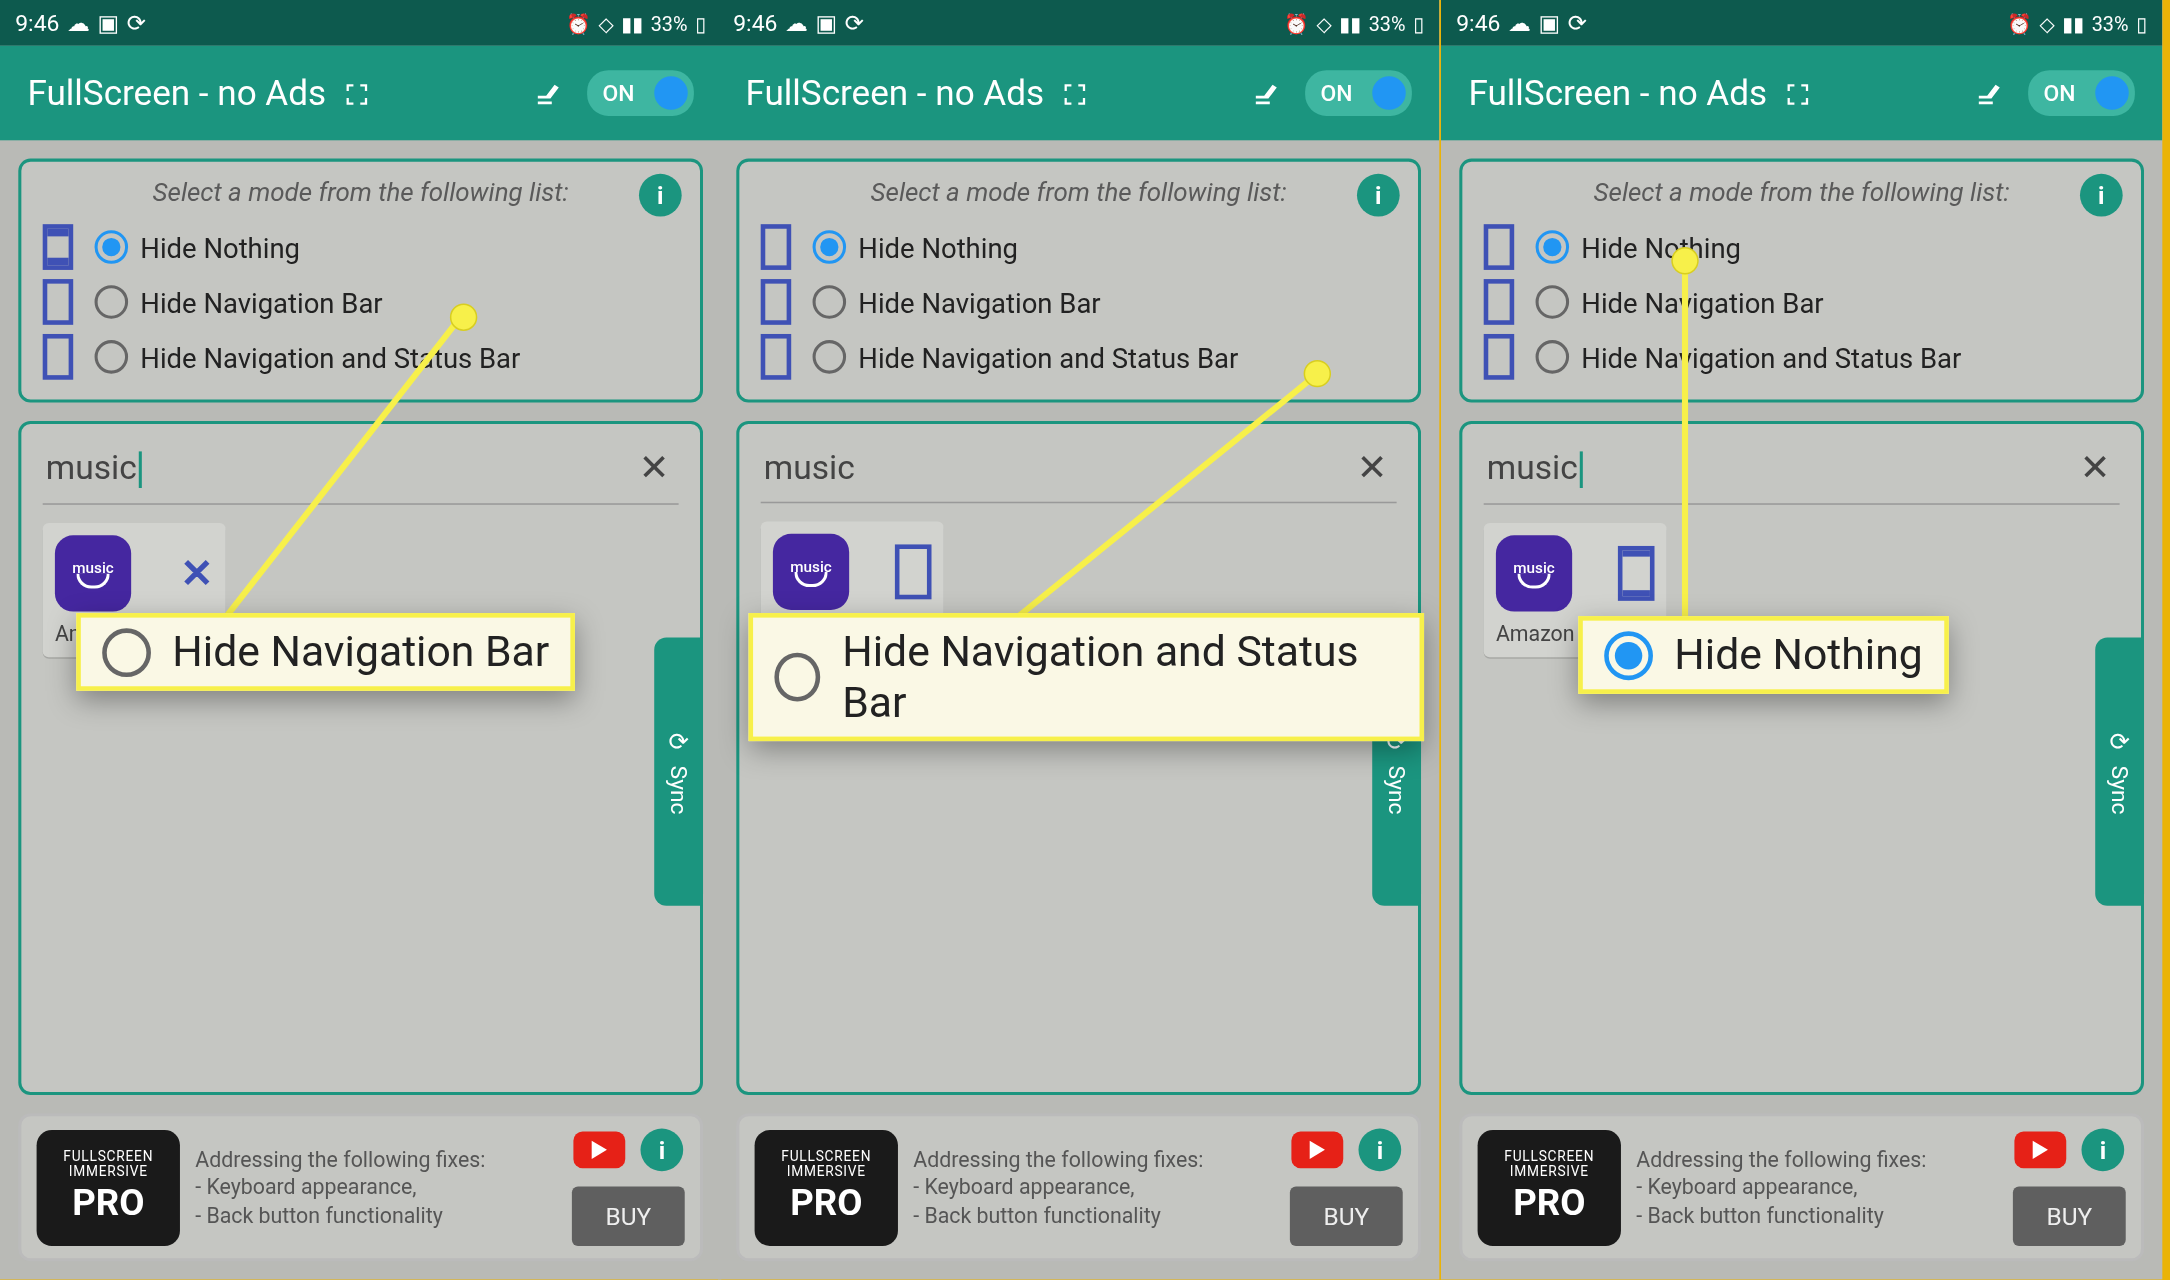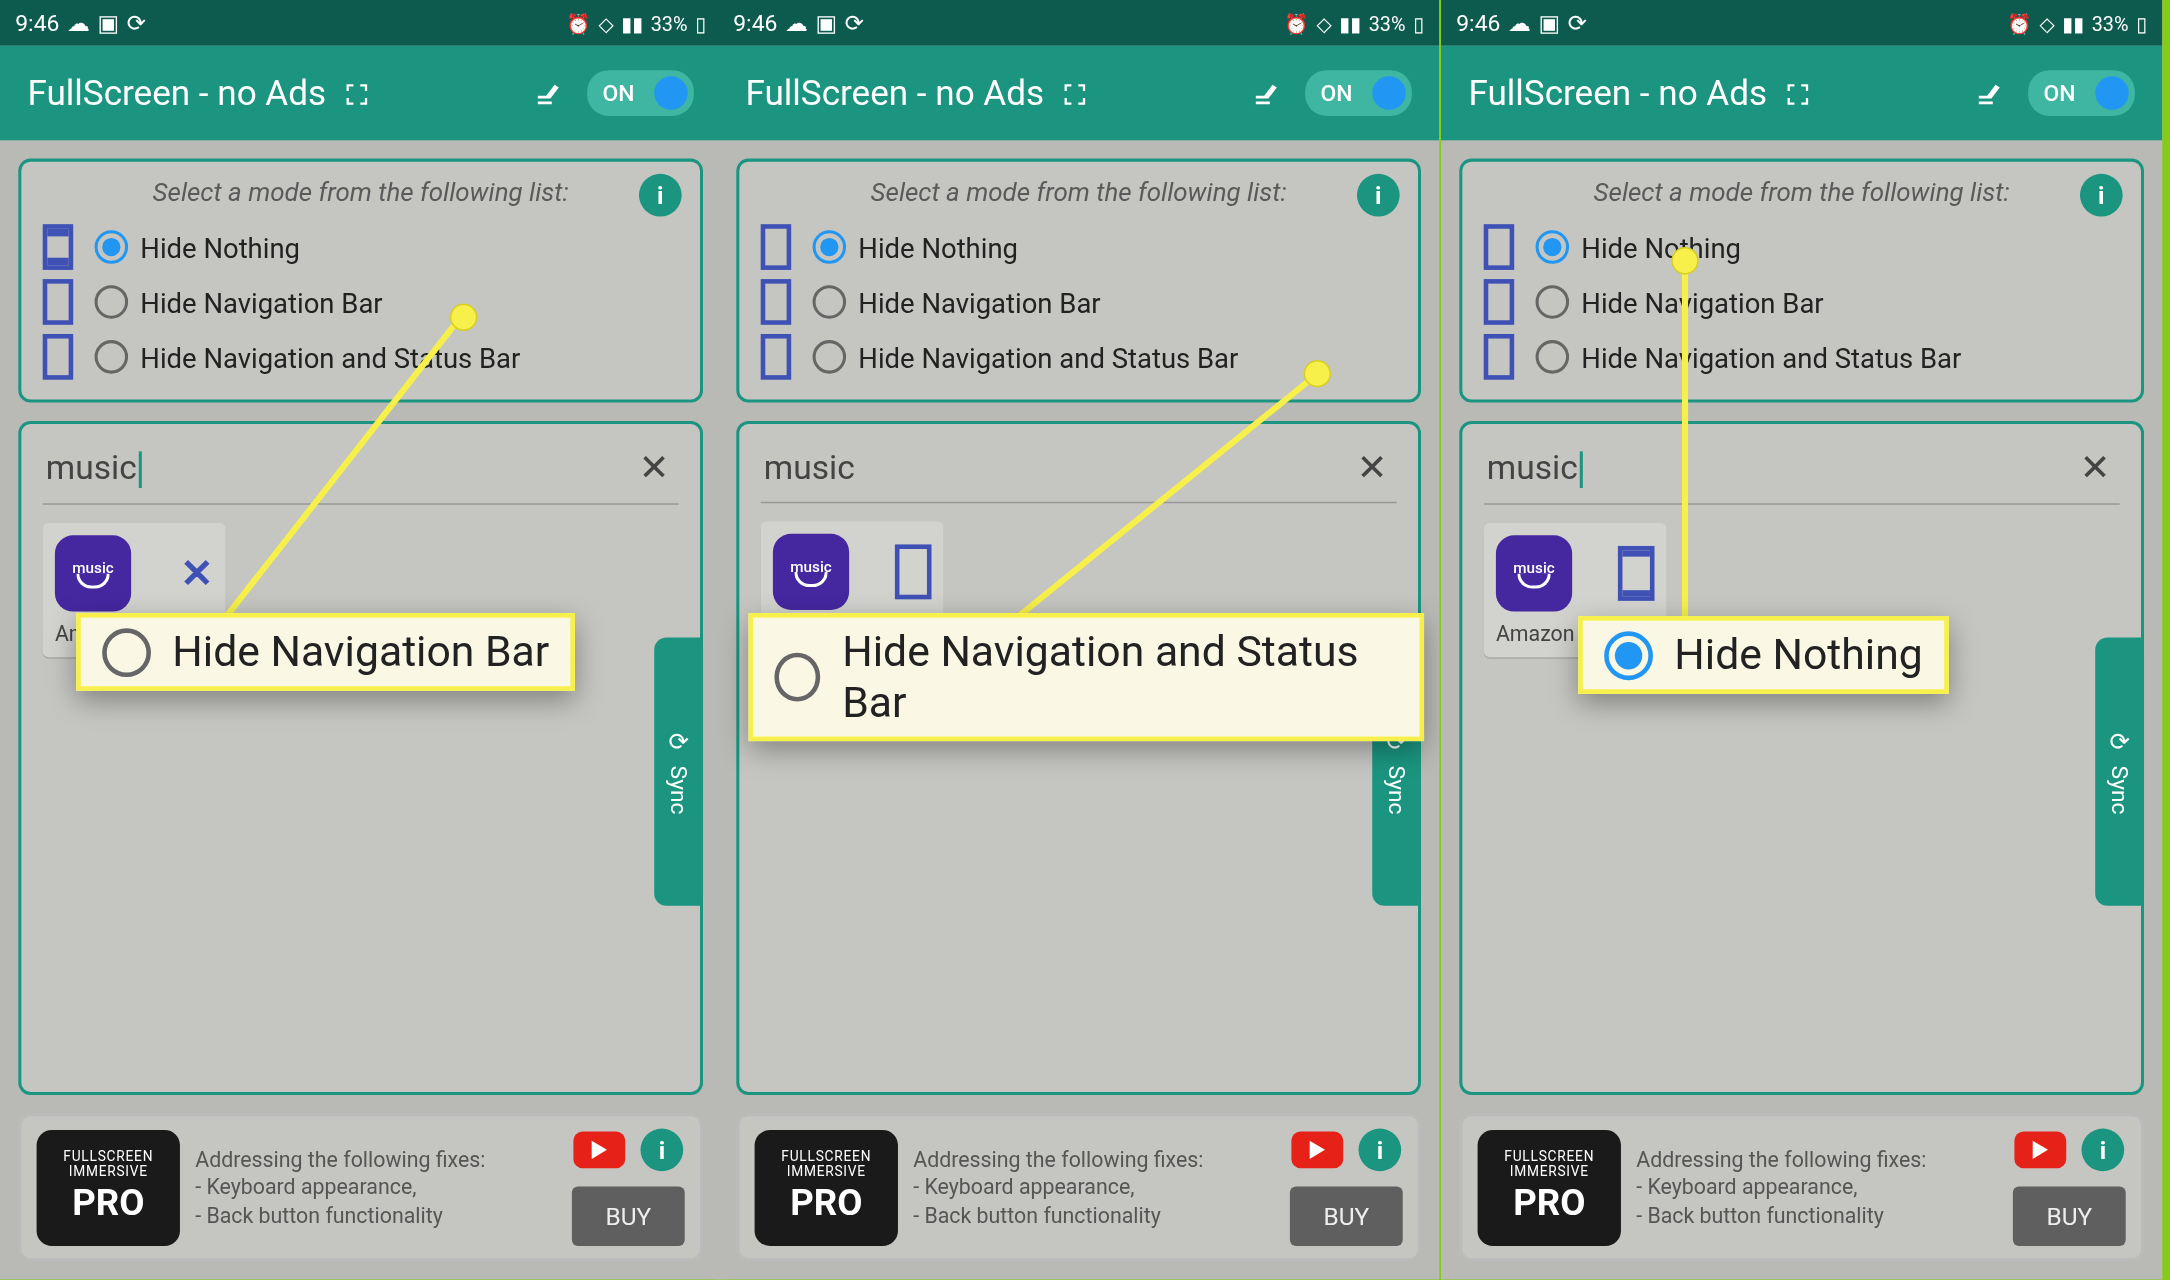"9:46" .stage { background: #84cc16 -> #eab308 }
